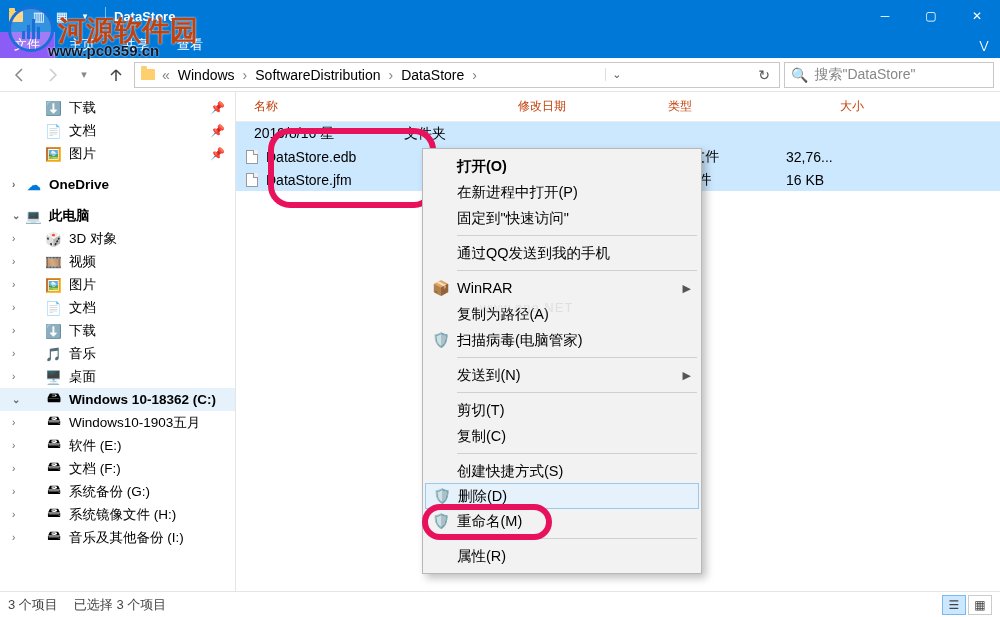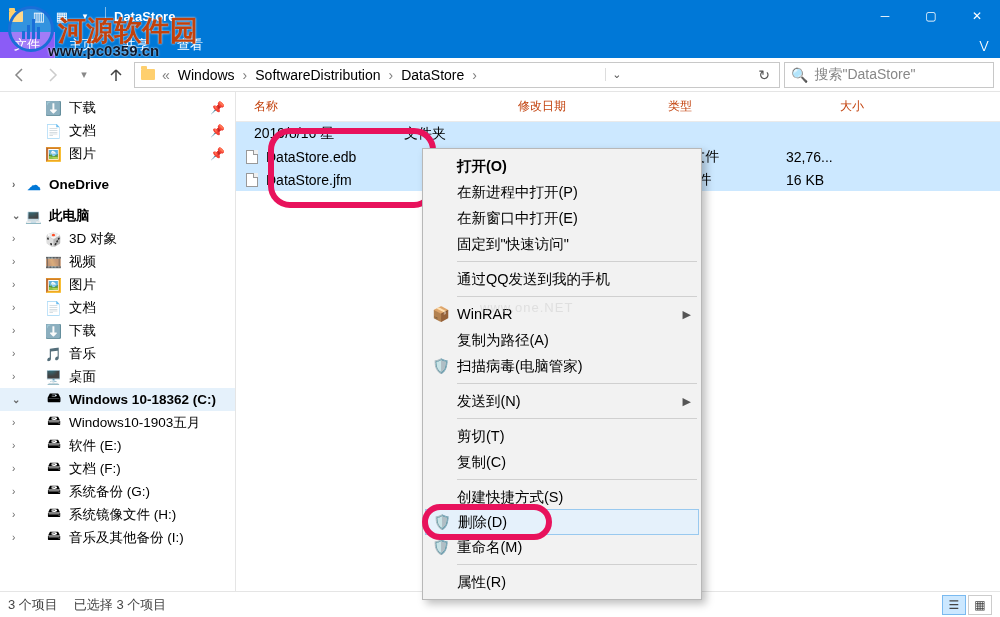"在新窗口中打开(E)" div.mi { html: <div>在新窗口中打开(E)</div> -> none }
